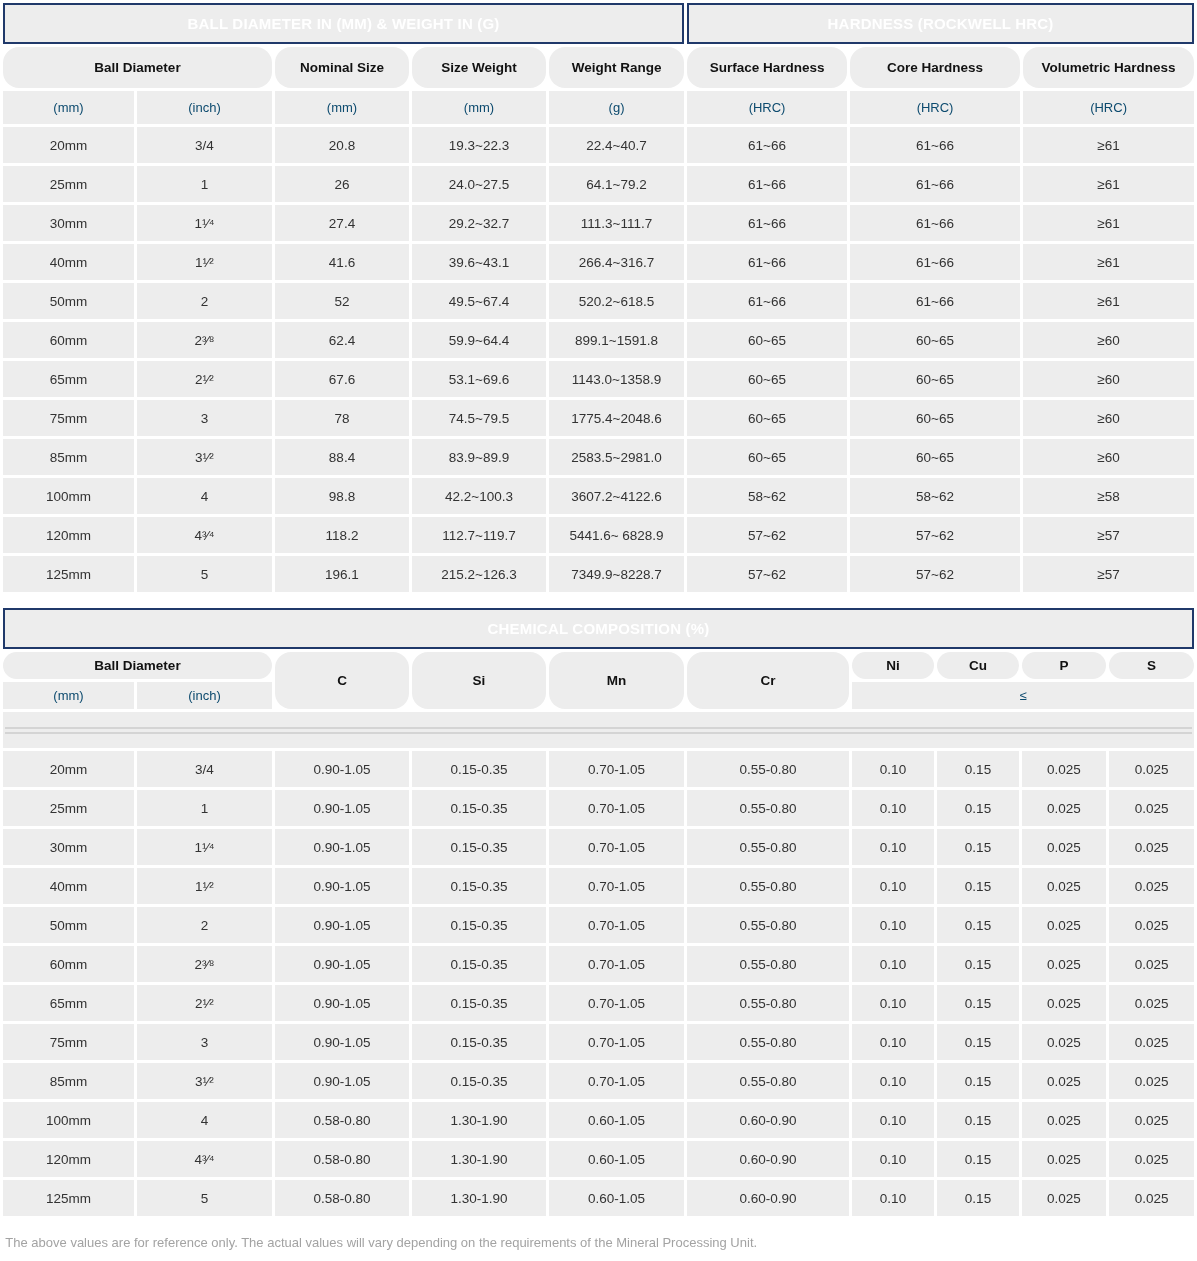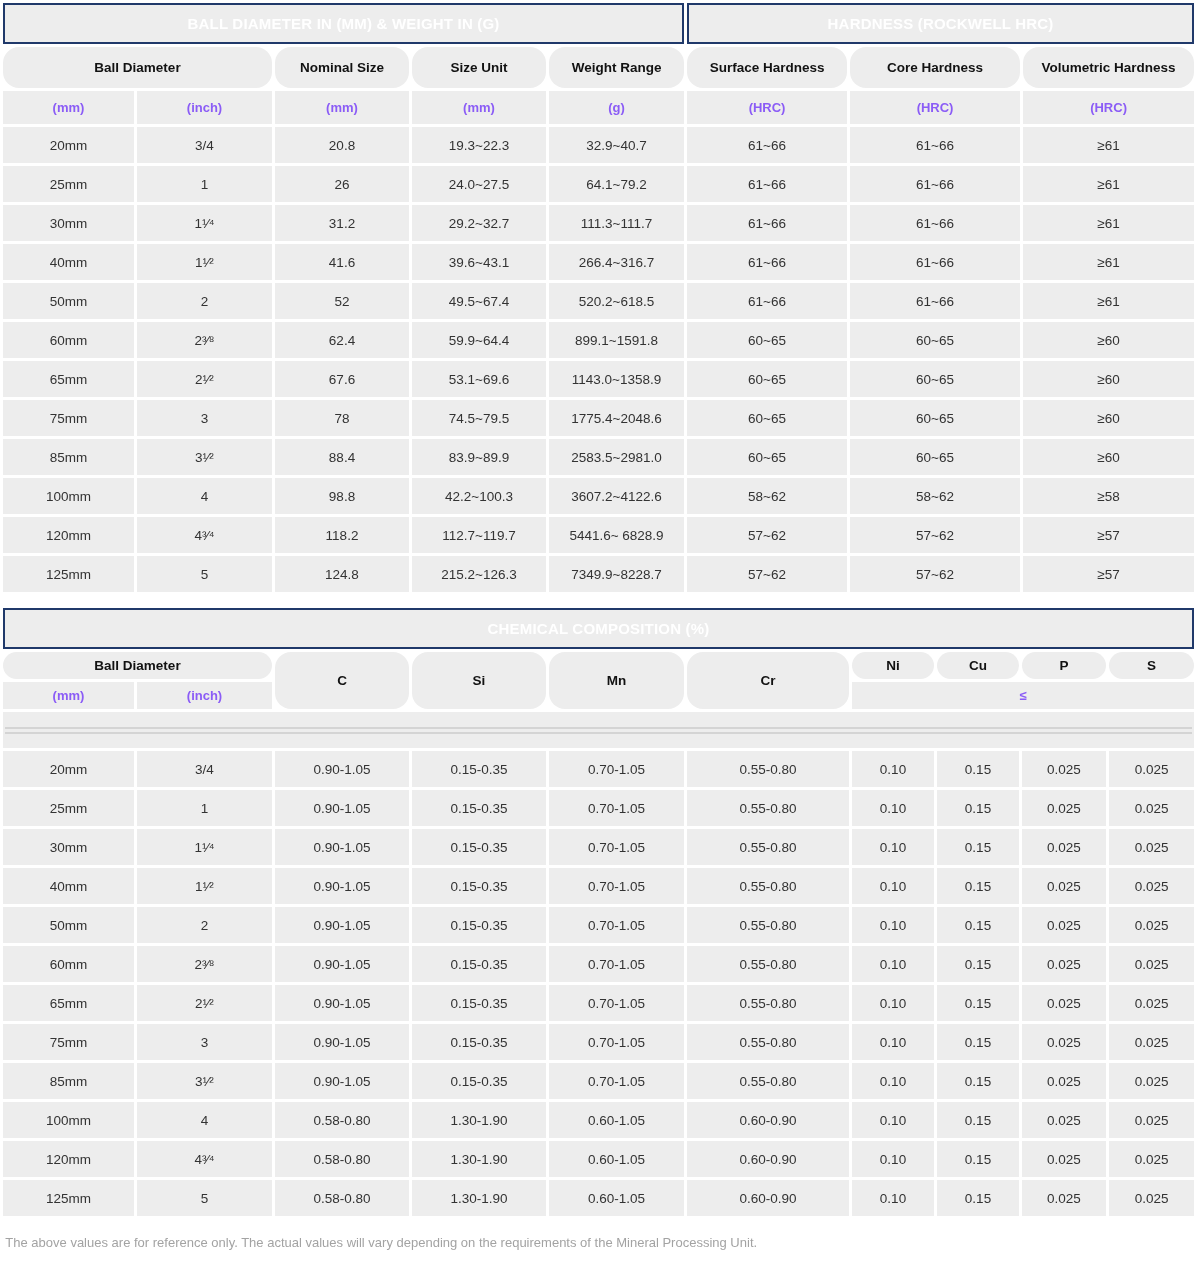"Size Unit" th { text: Unit -> Weight }
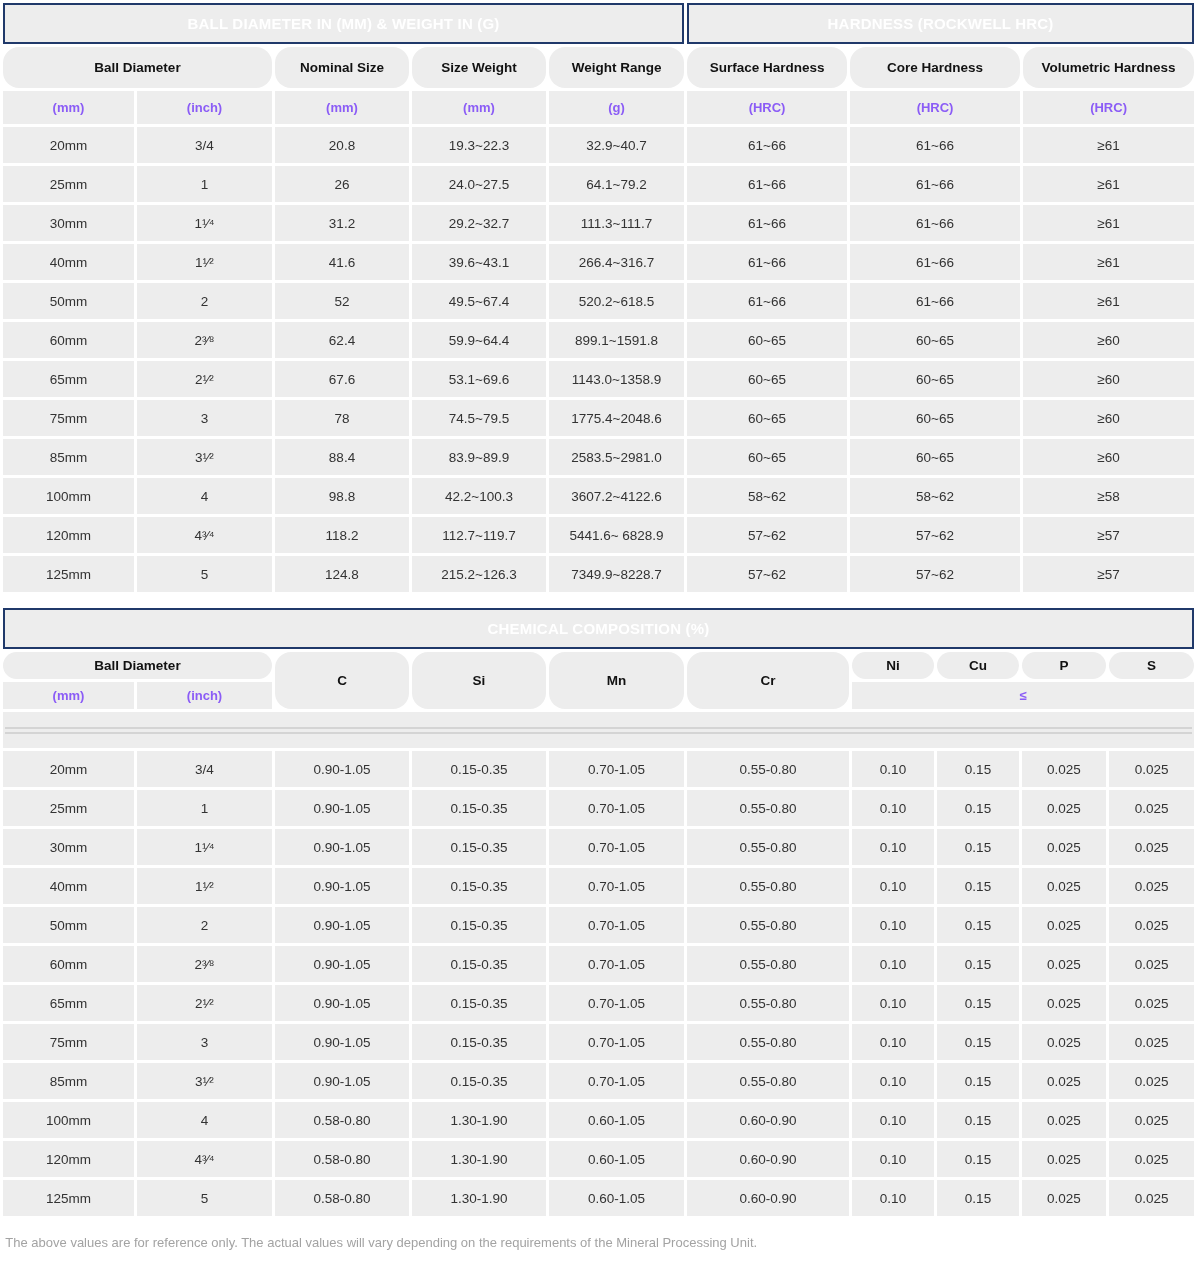"(mm)" tr.unit-row th { color: #8b5cf6 -> #0c4a6e; font-weight: bold -> normal }
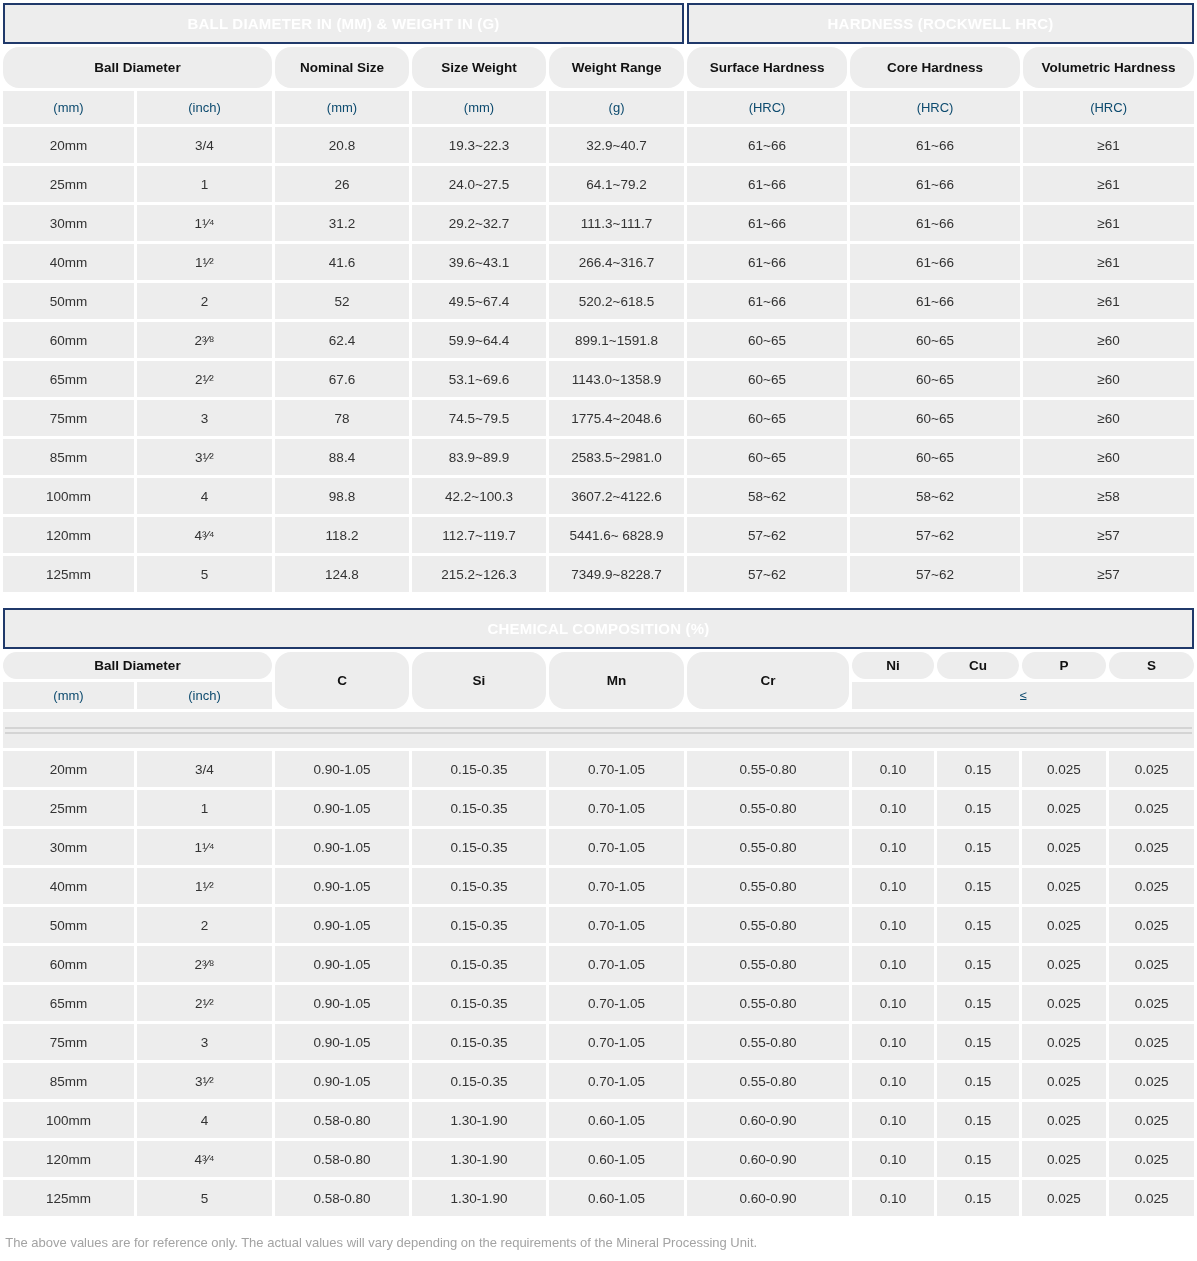"32.9~40.7" td { text: 32.9 -> 22.4 }
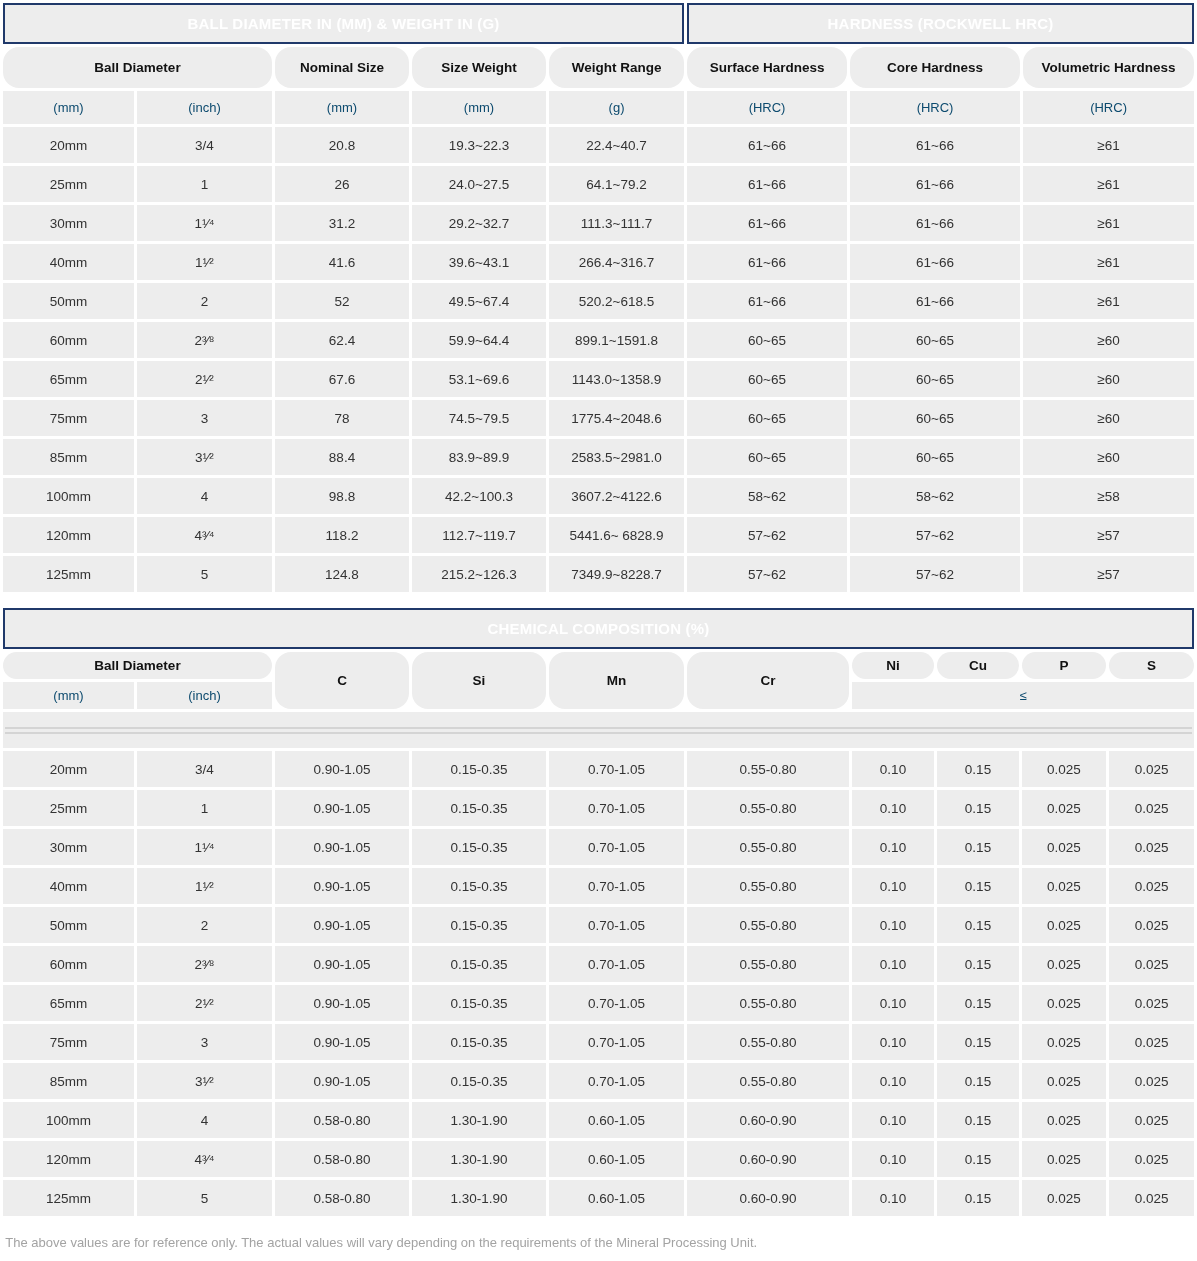"31.2" td { text: 31.2 -> 27.4 }
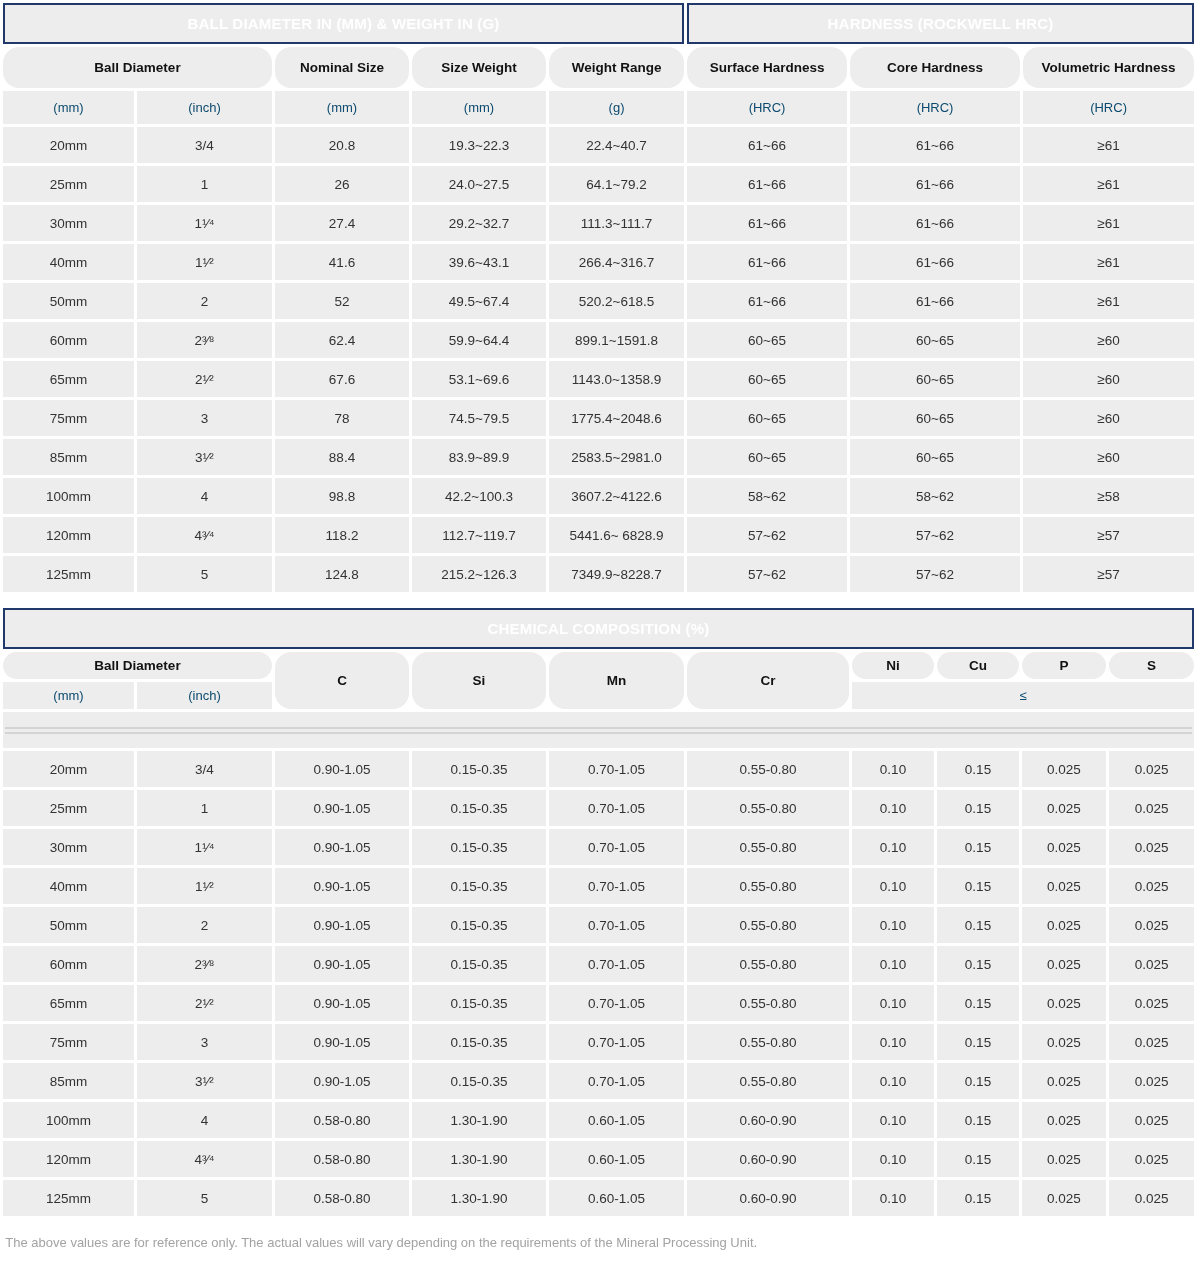"124.8" td { text: 124.8 -> 196.1 }
